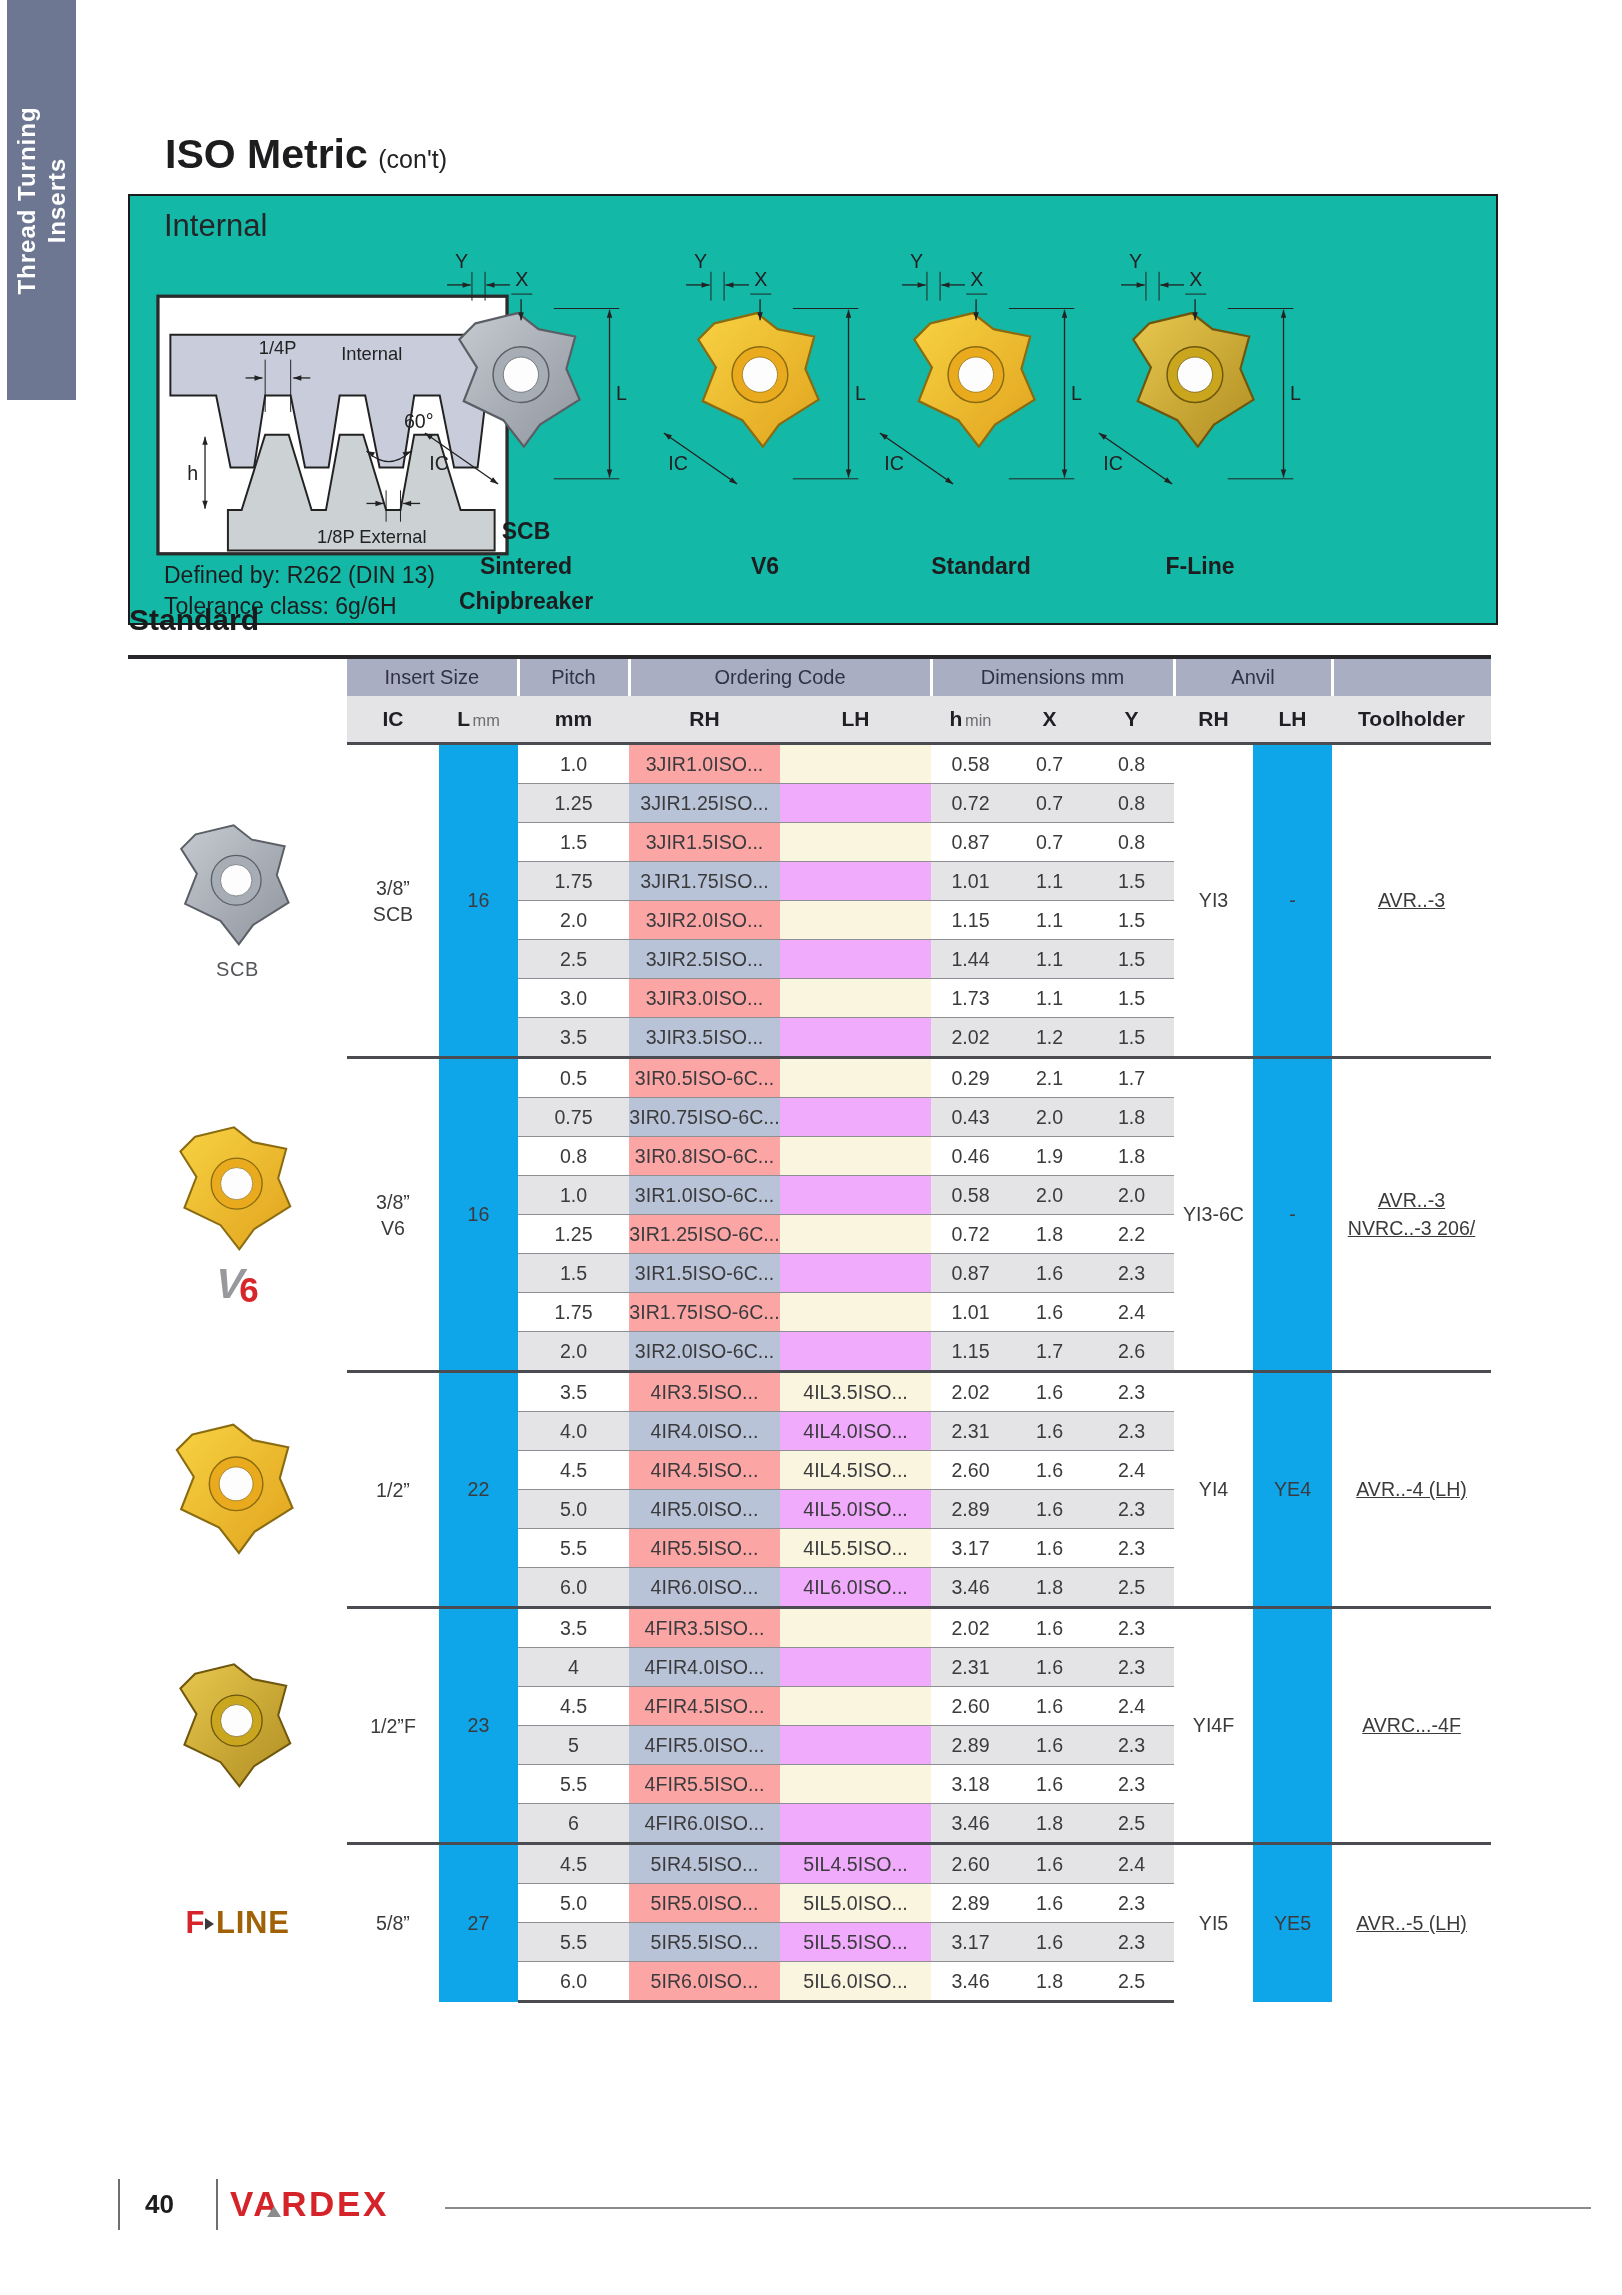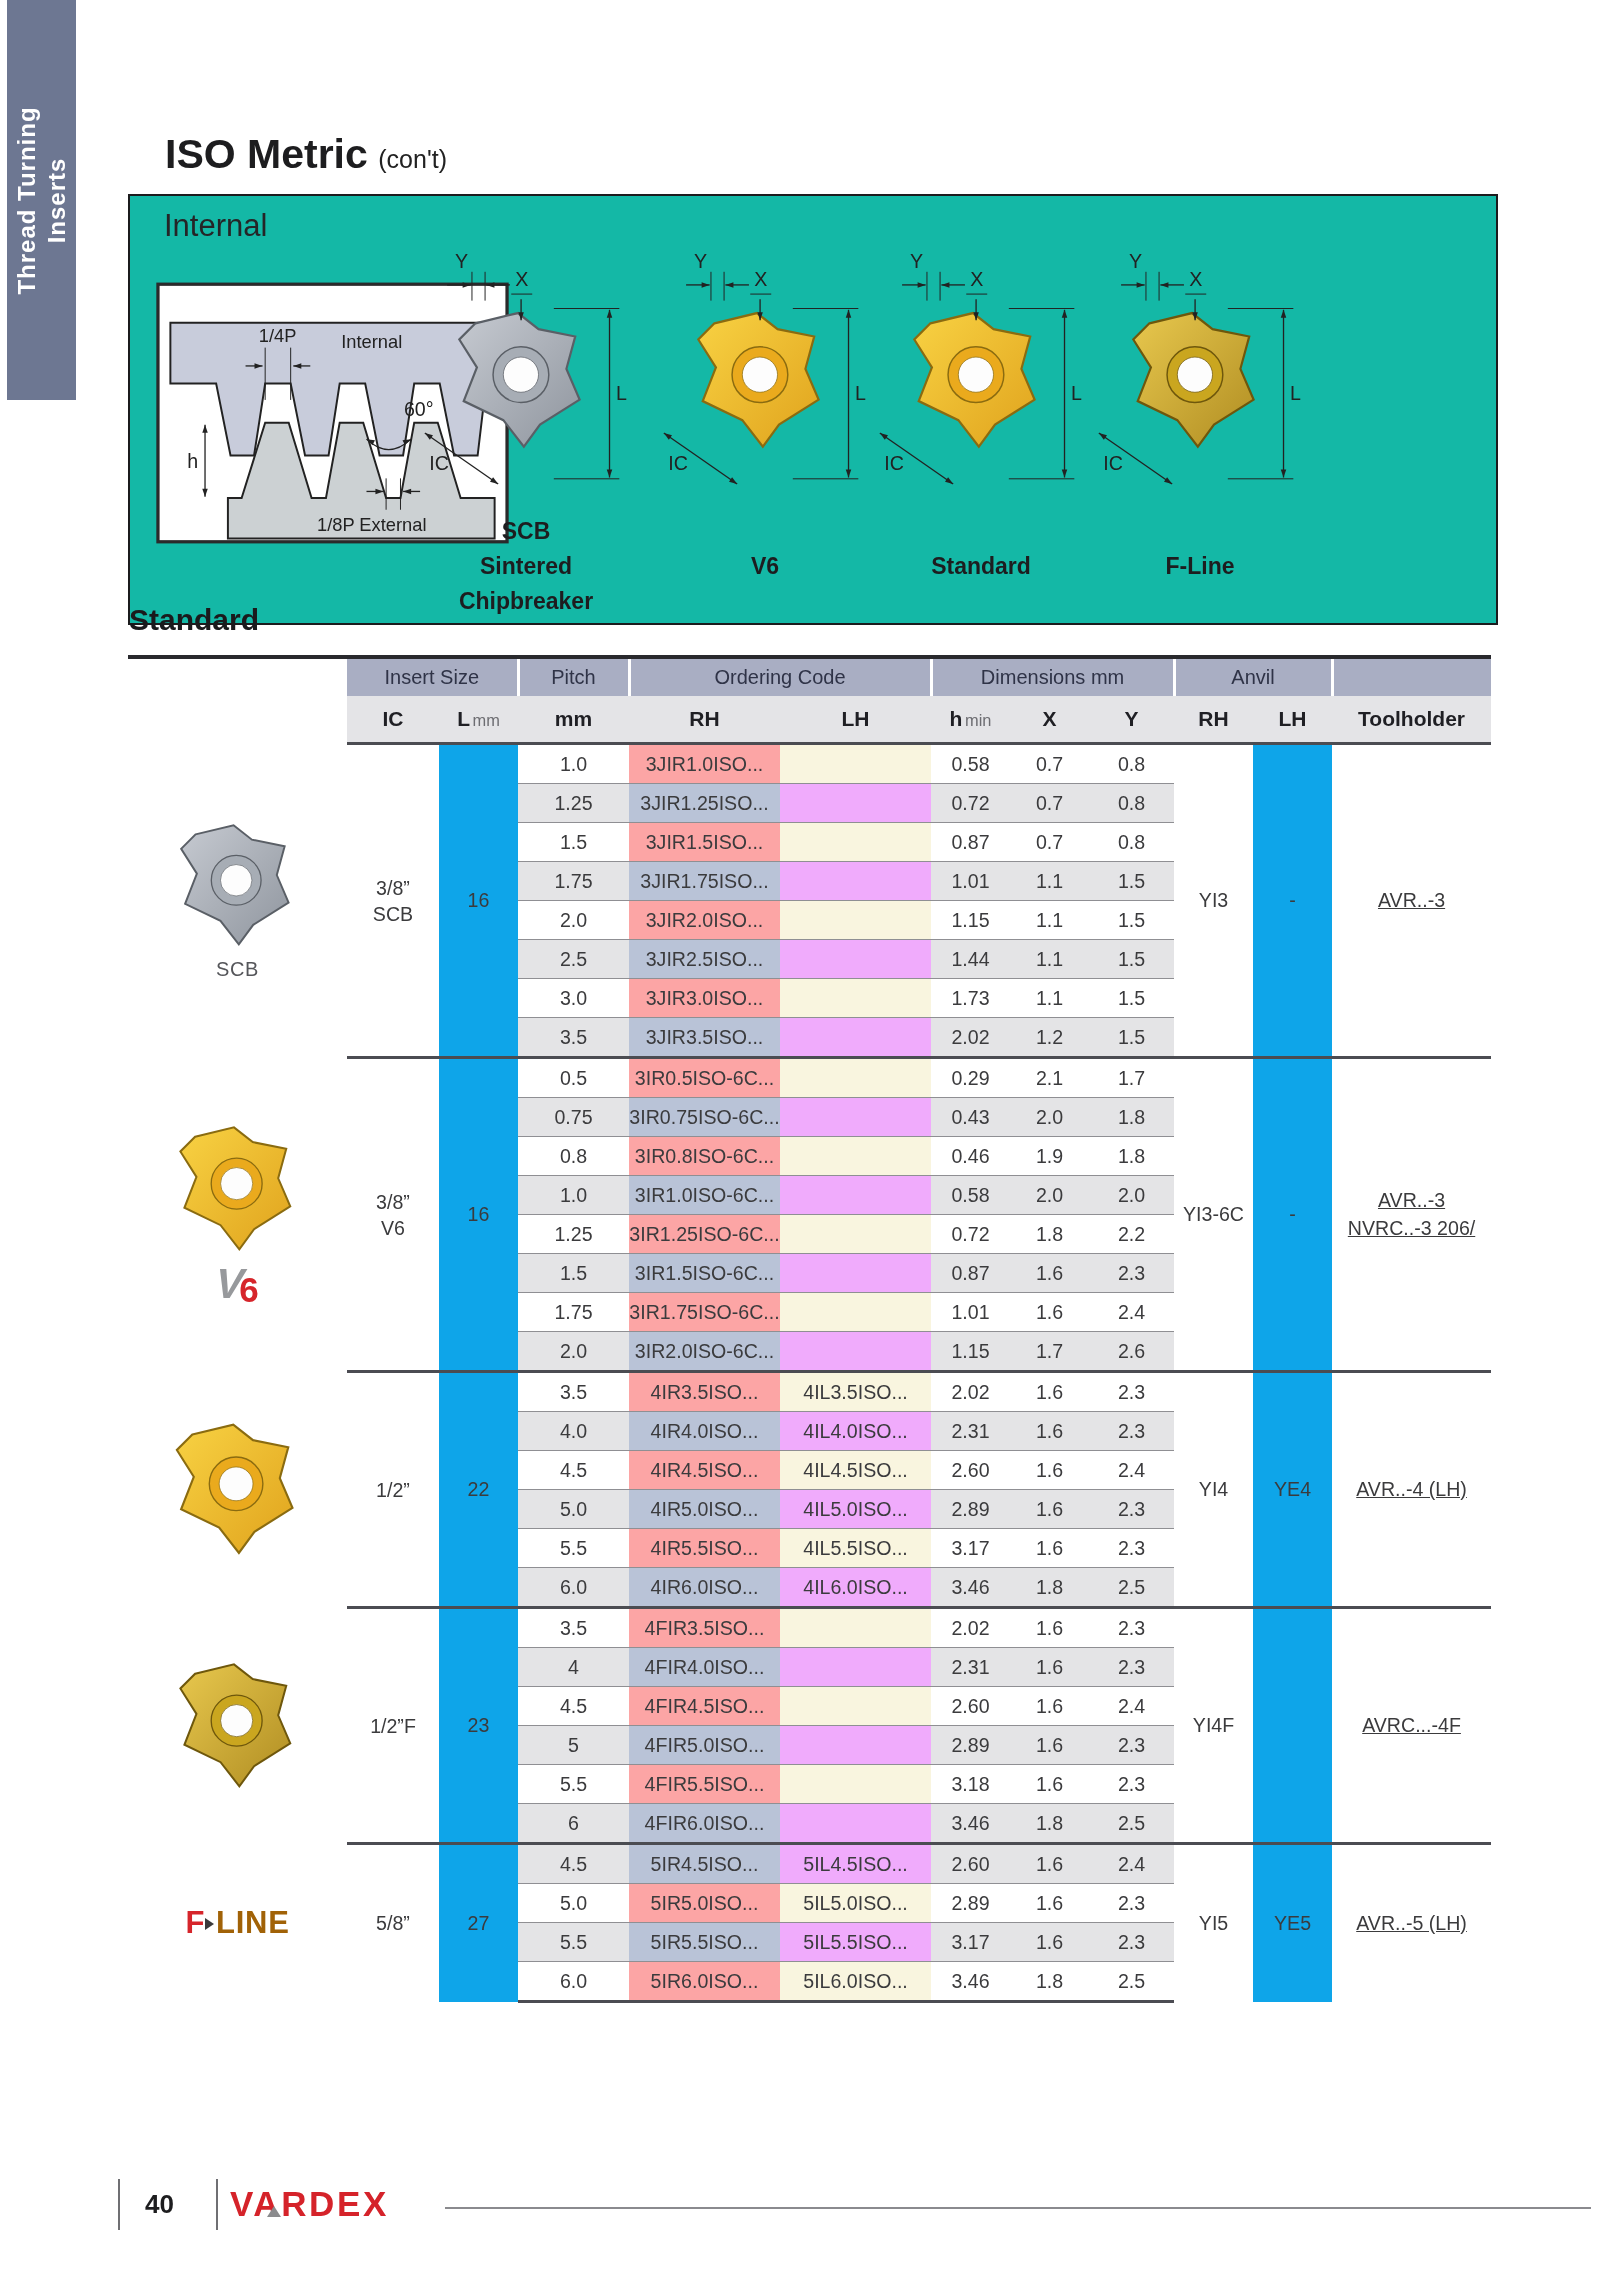"1/4P" .profile { top: 86px -> 98px }
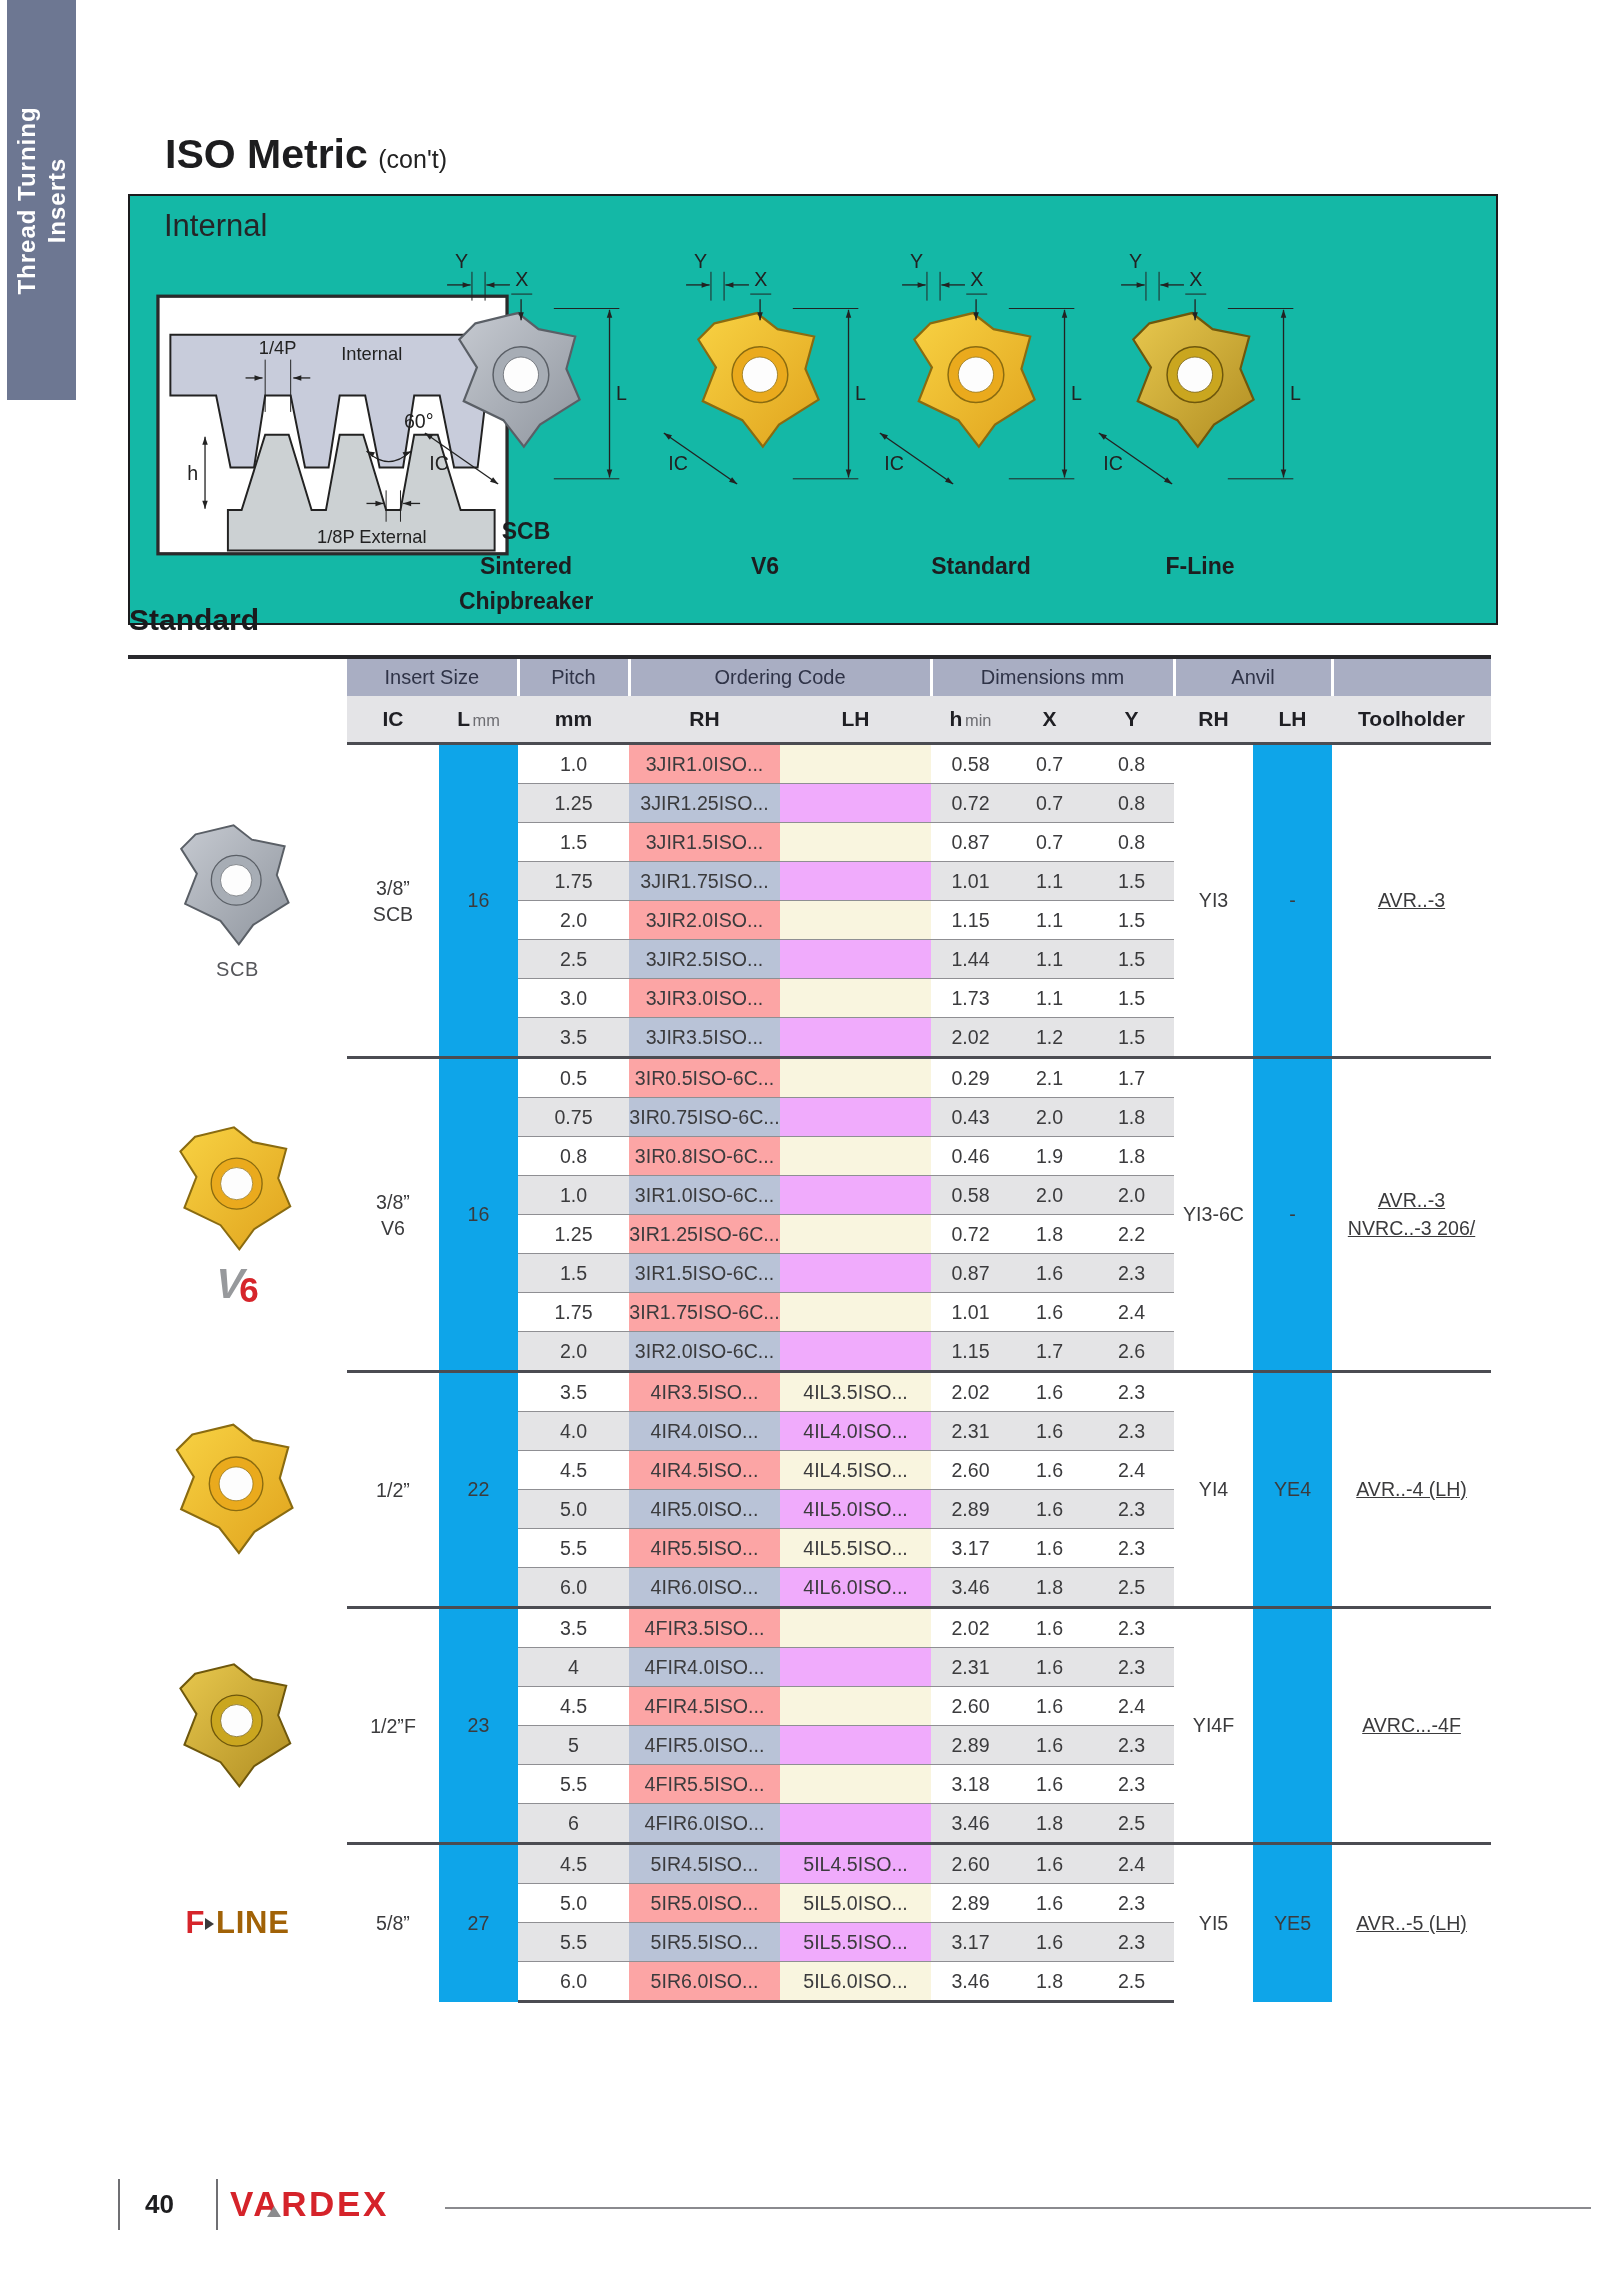"Defined by: R262 (DIN 13)" div.defined { html: none -> <div> <div>Defined by: R262 (DIN 13)</div> <div>Tolerance class: 6g/6H</div> </div> }
